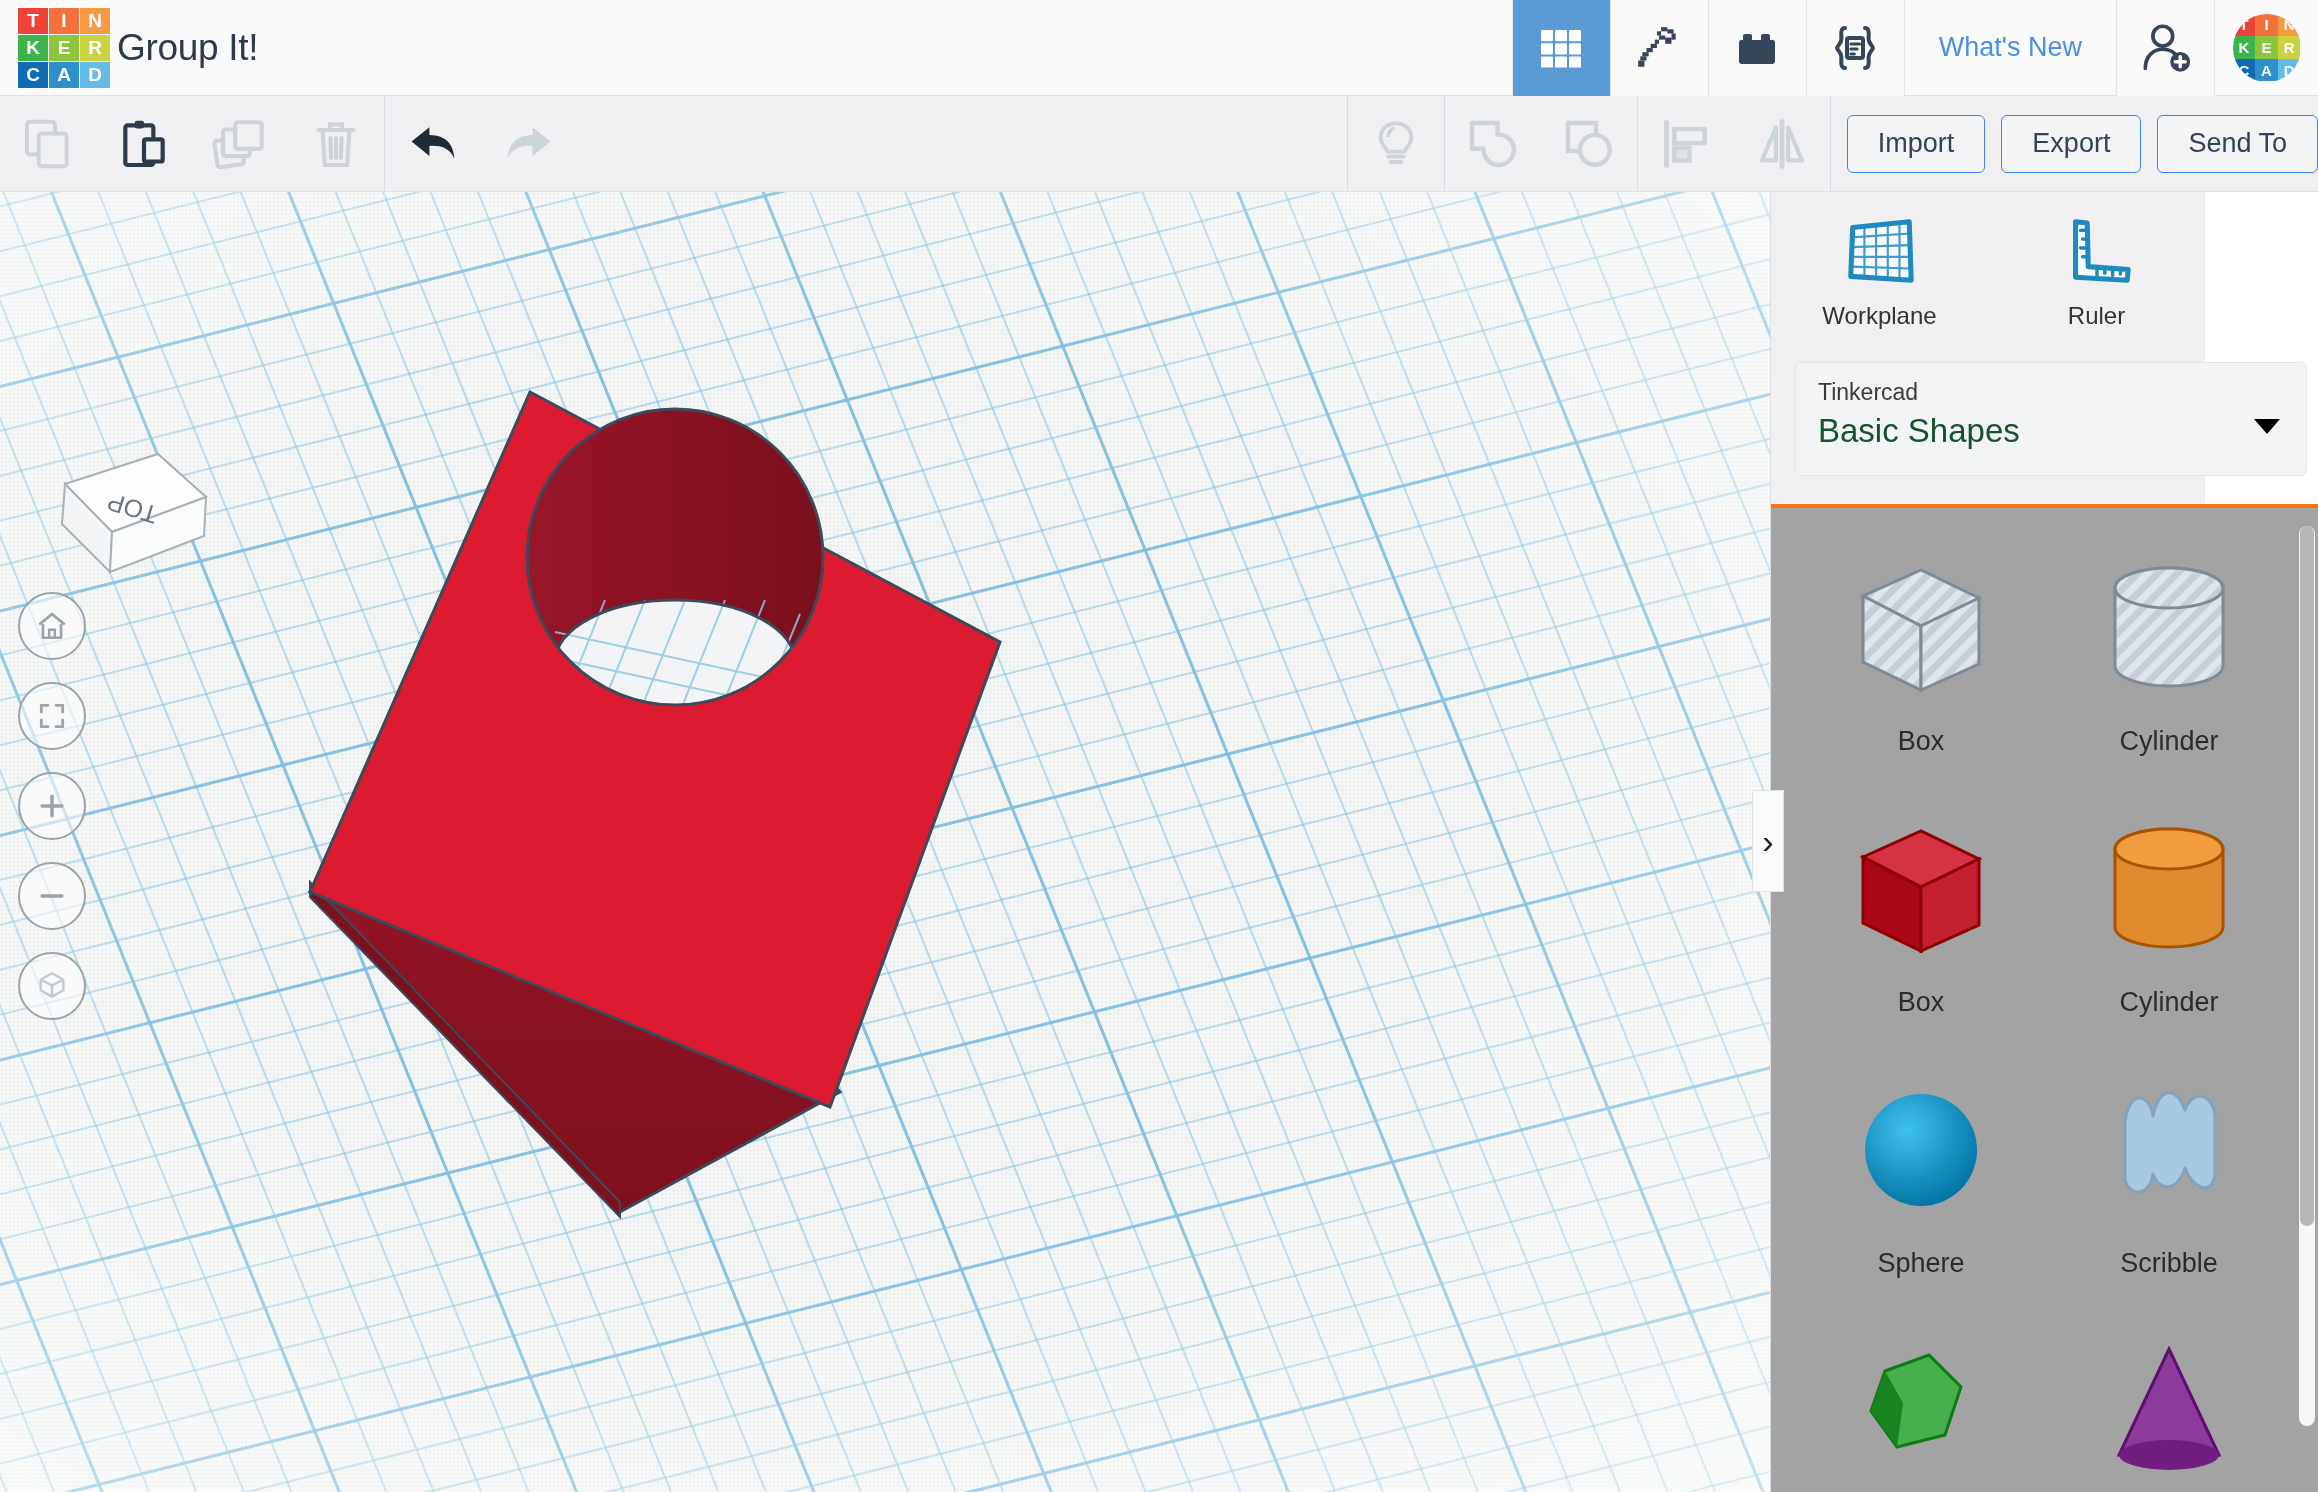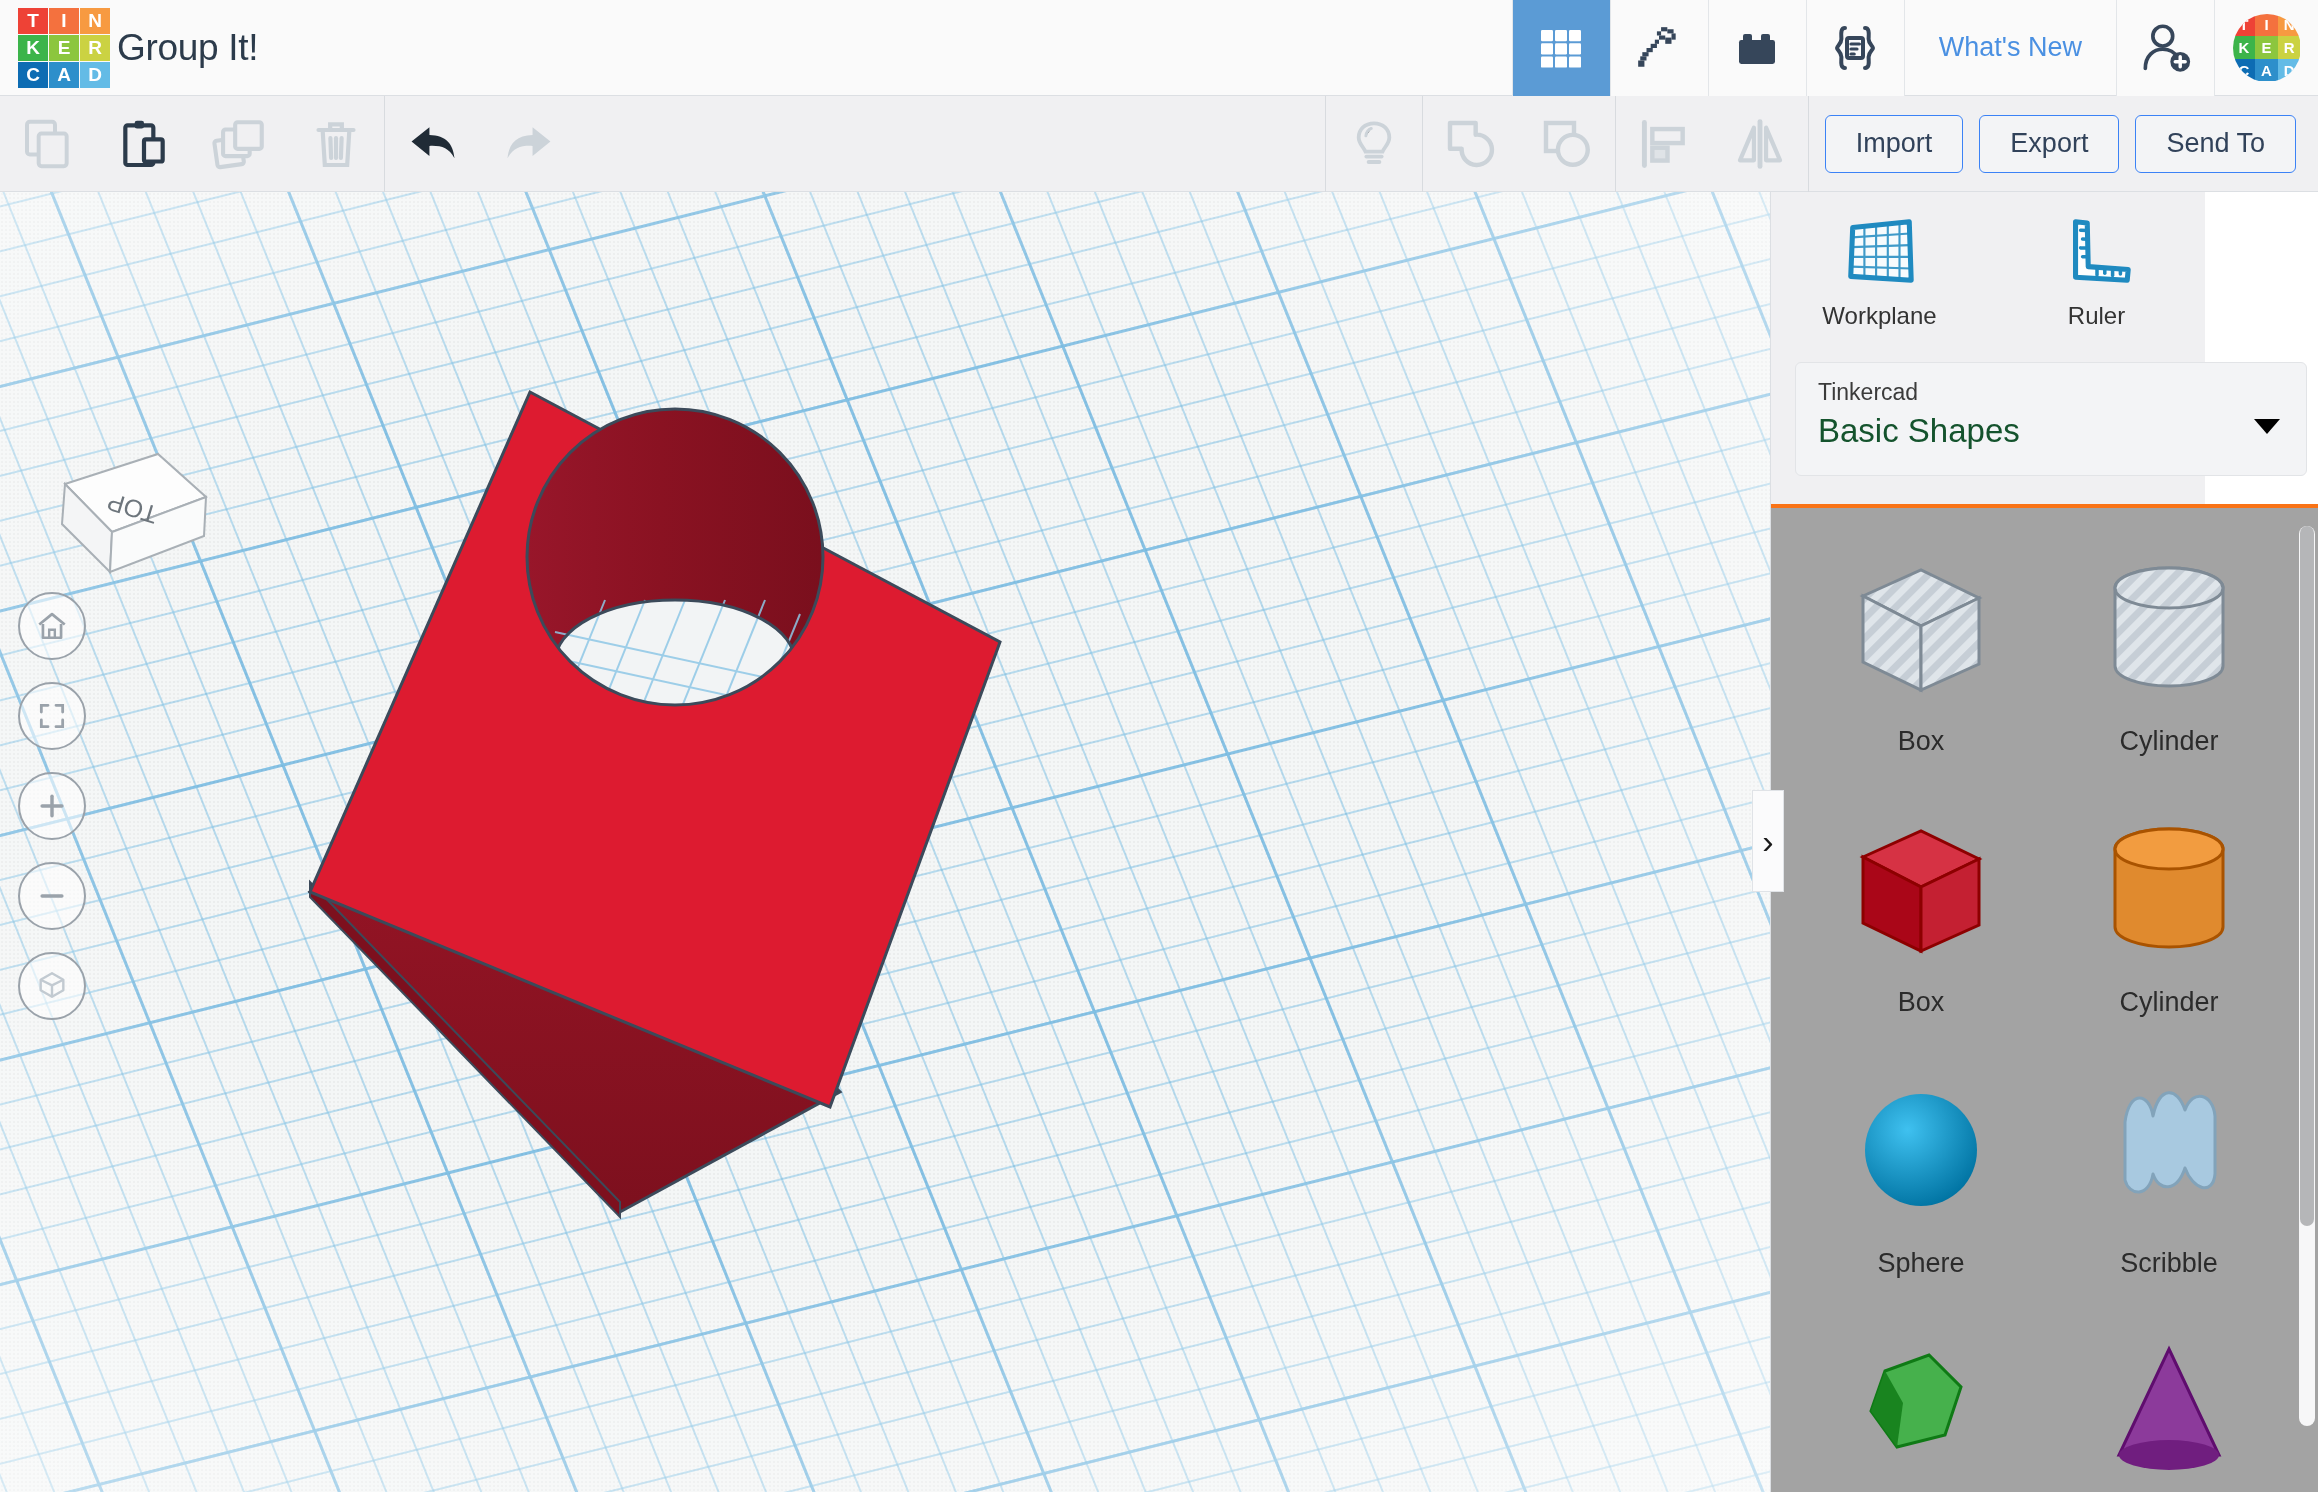"Send To" .pill-btn:last-child { margin-right: 22px -> none }
